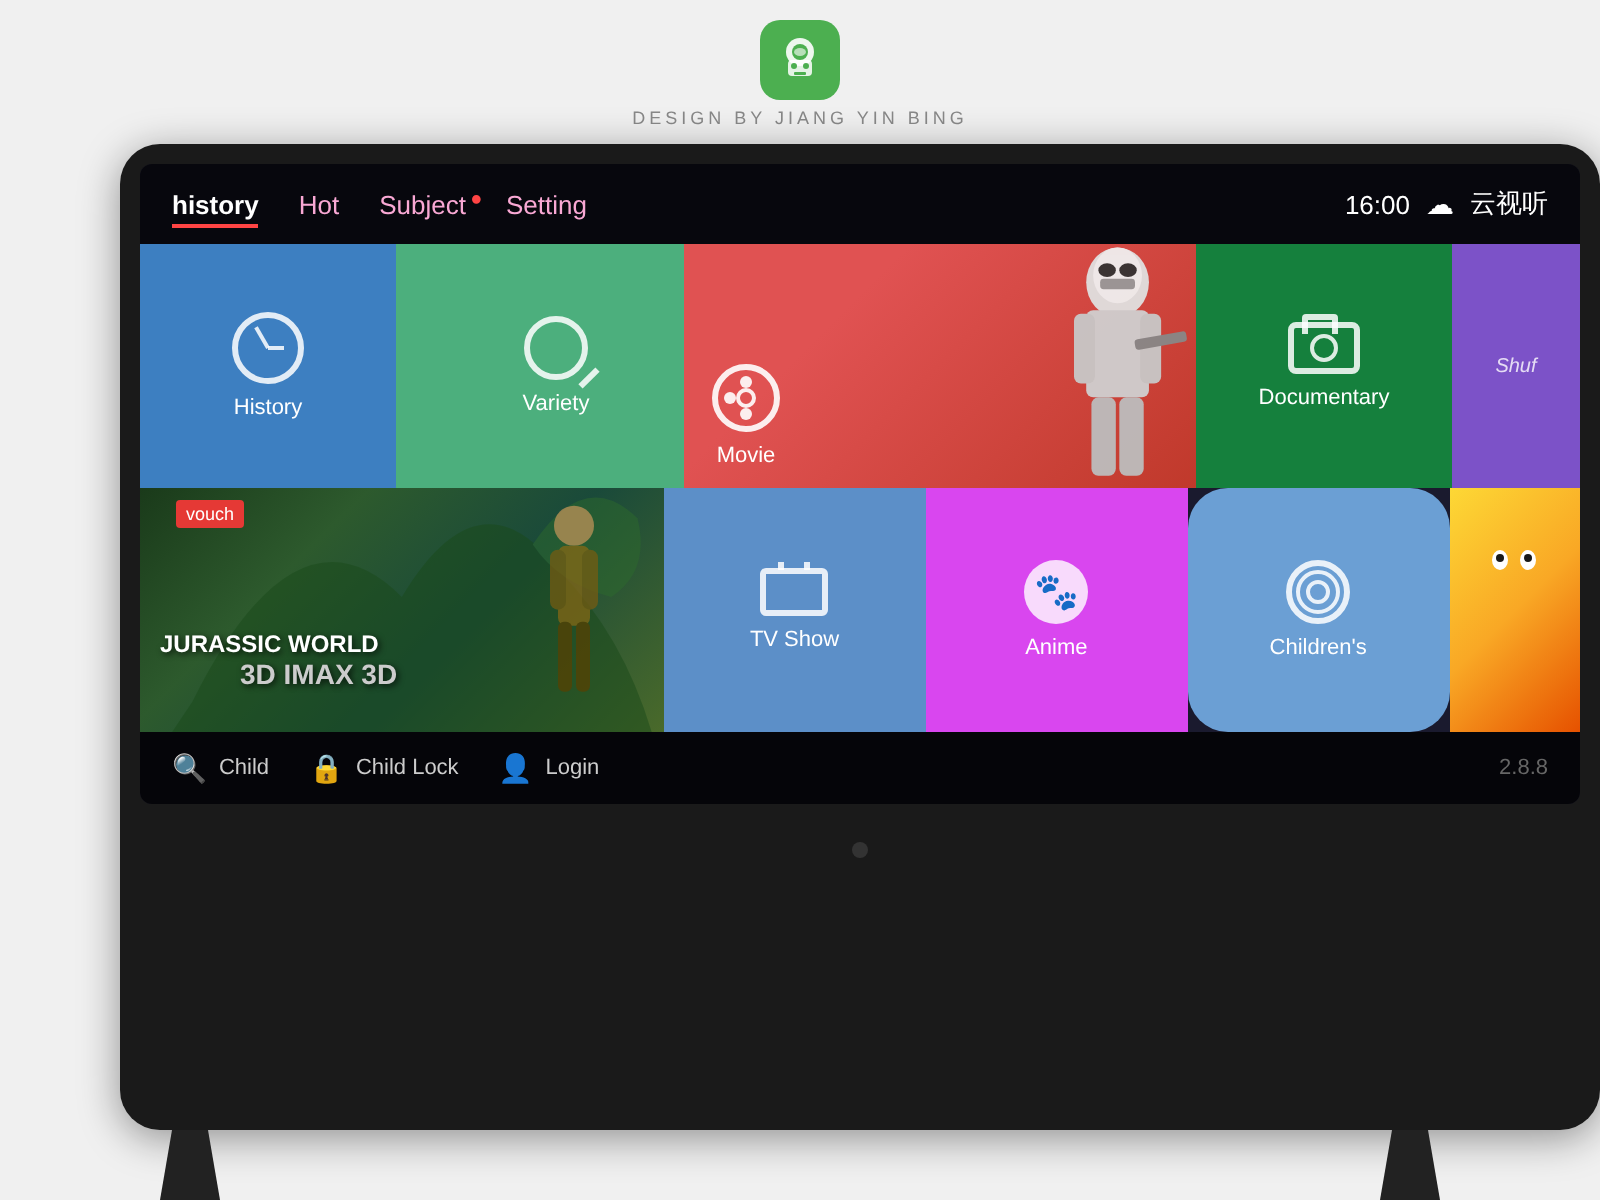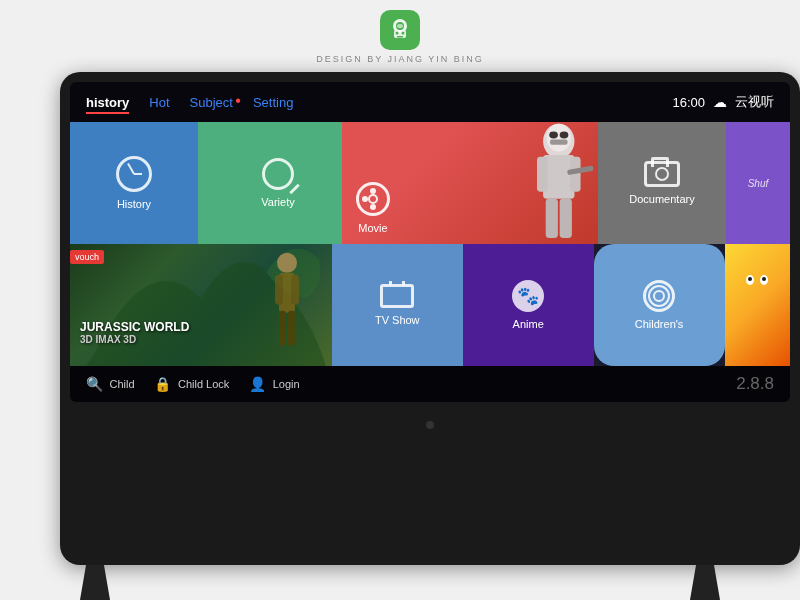"Hot" .nav-item { color: #3b82f6 -> #f9a8d4 }
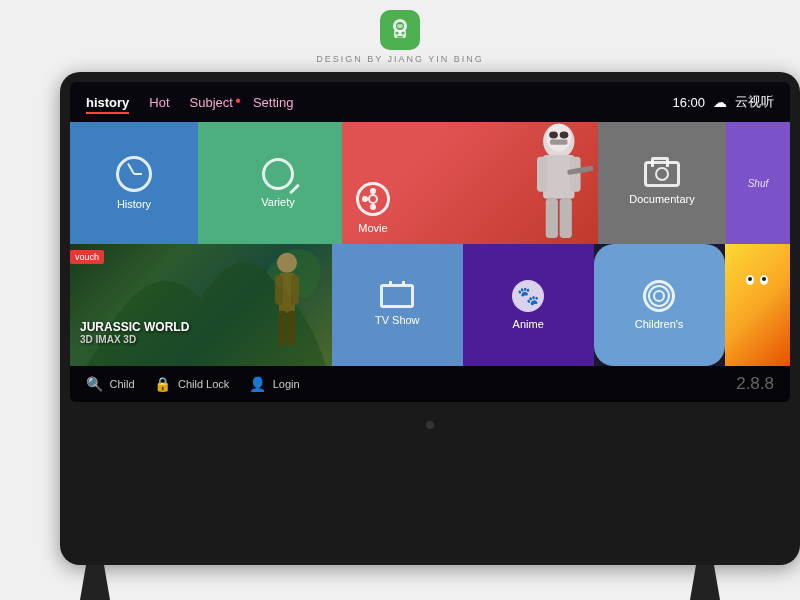"Documentary" .cell-documentary { background: #737373 -> #15803d }
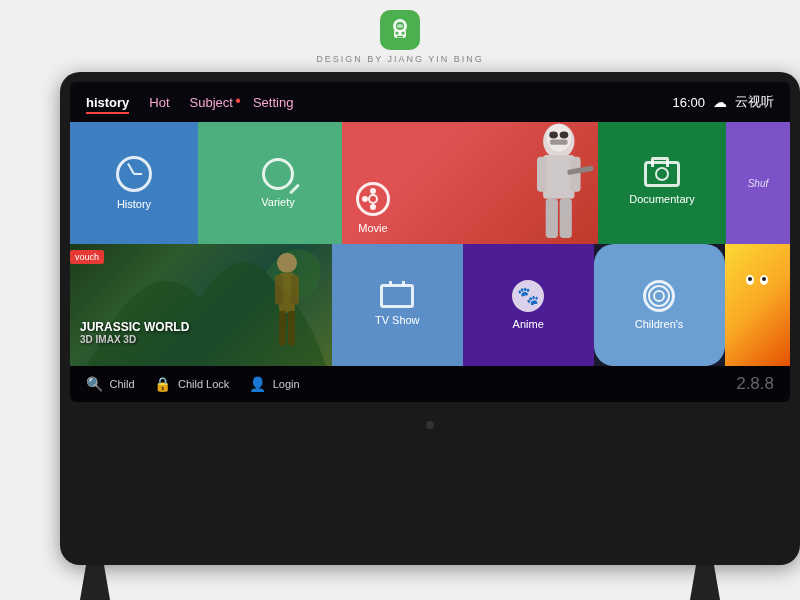"vouch" .voucher-badge { left: 0 -> 18px }
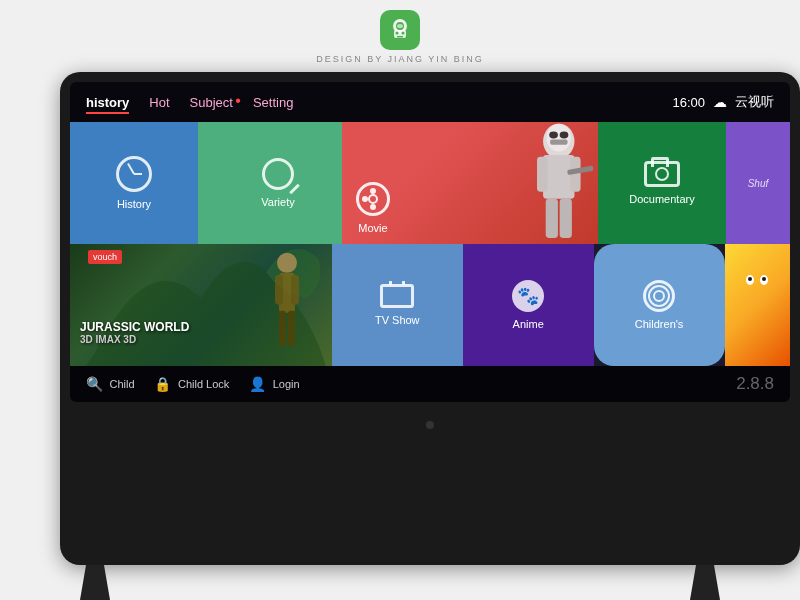"Anime" .cell-anime { background: #4c1d95 -> #d946ef }
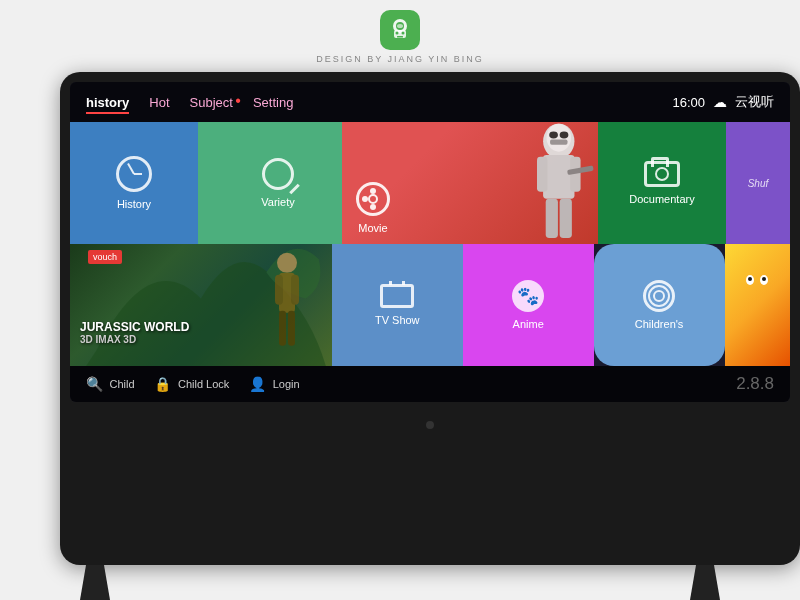"3D IMAX 3D" .jurassic-sub { font-size: 10px -> 14px; margin-left: none -> 40px }
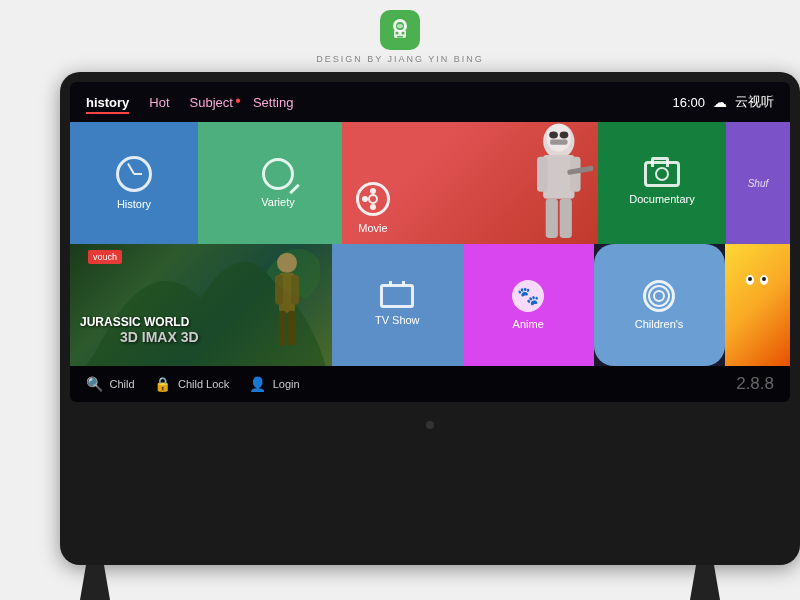"2.8.8" .version-text { font-size: 17px -> 11px }
